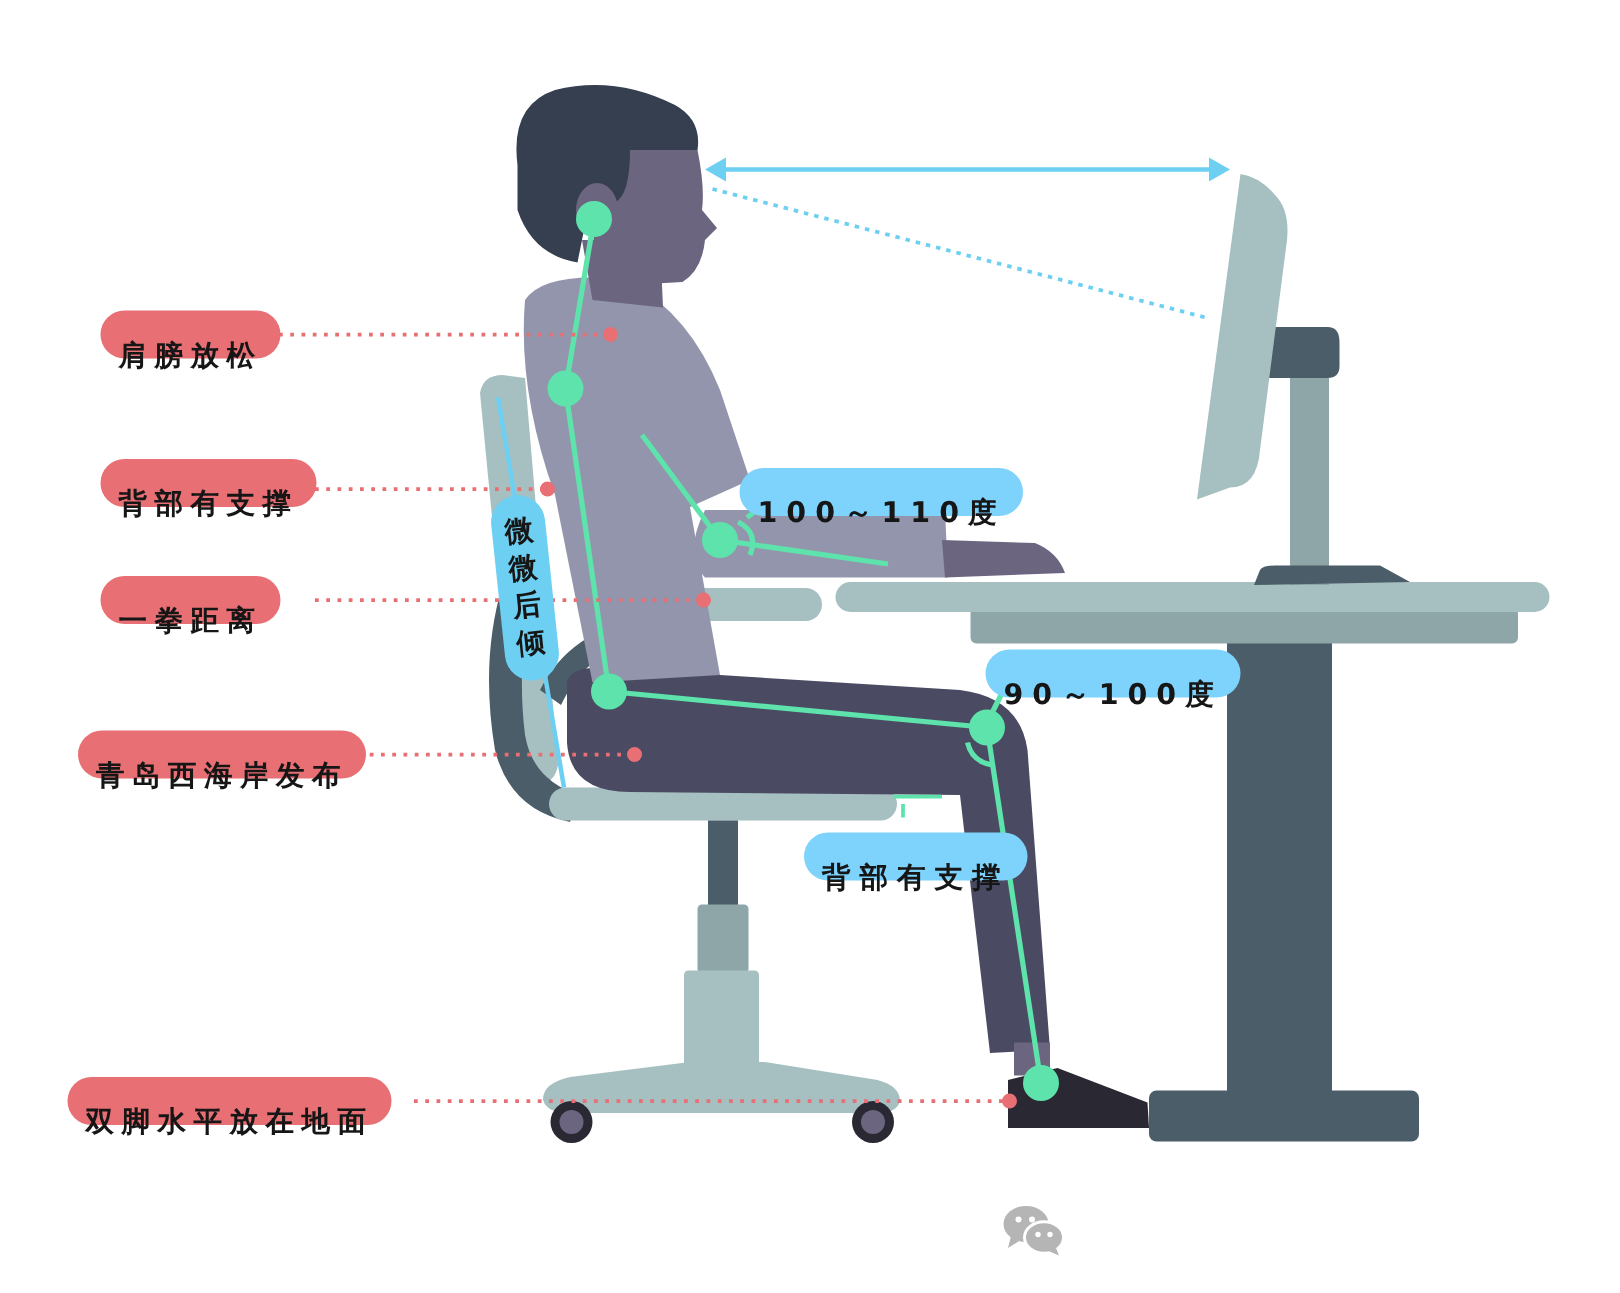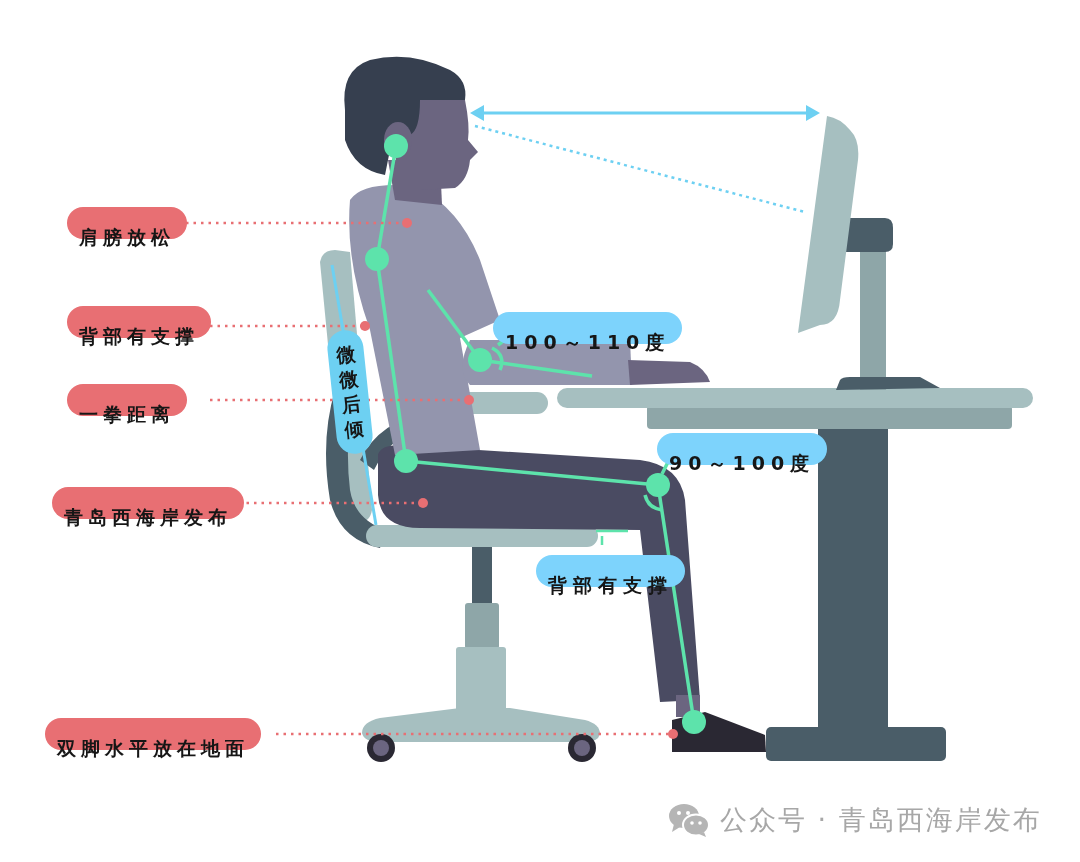"公众号 · 青岛西海岸发布" span { html: <span>公众号 · 青岛西海岸发布</span> -> none }
